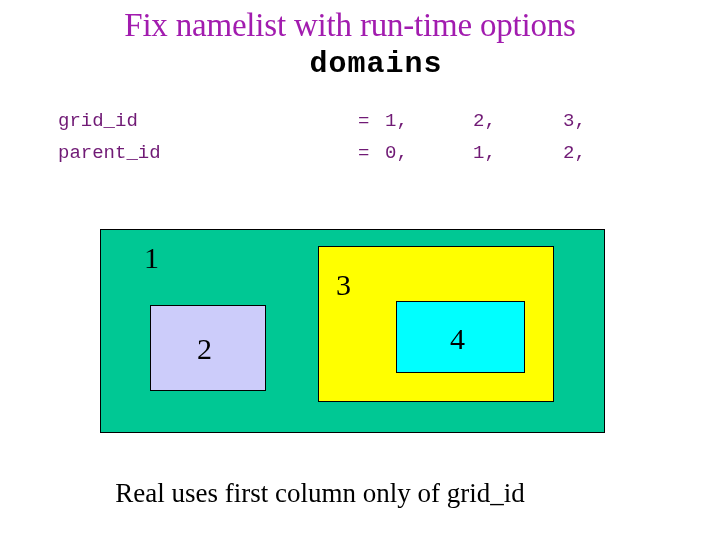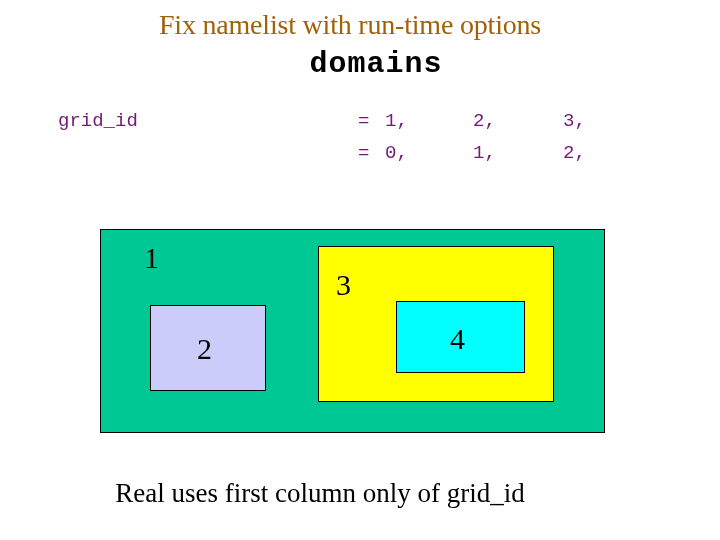"Fix namelist with run-time options" .title-line { color: #a16207 -> #a21caf; font-size: 28px -> 33px }
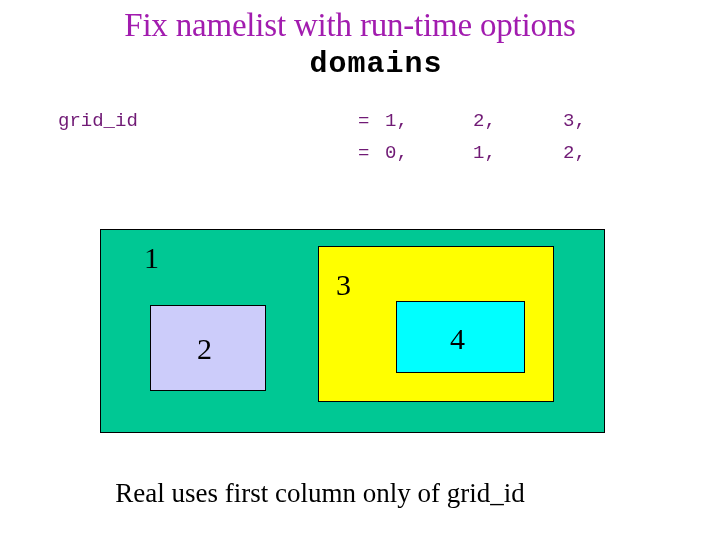"parent_id" span.nl-key { html: none -> <span>parent_id</span> }
